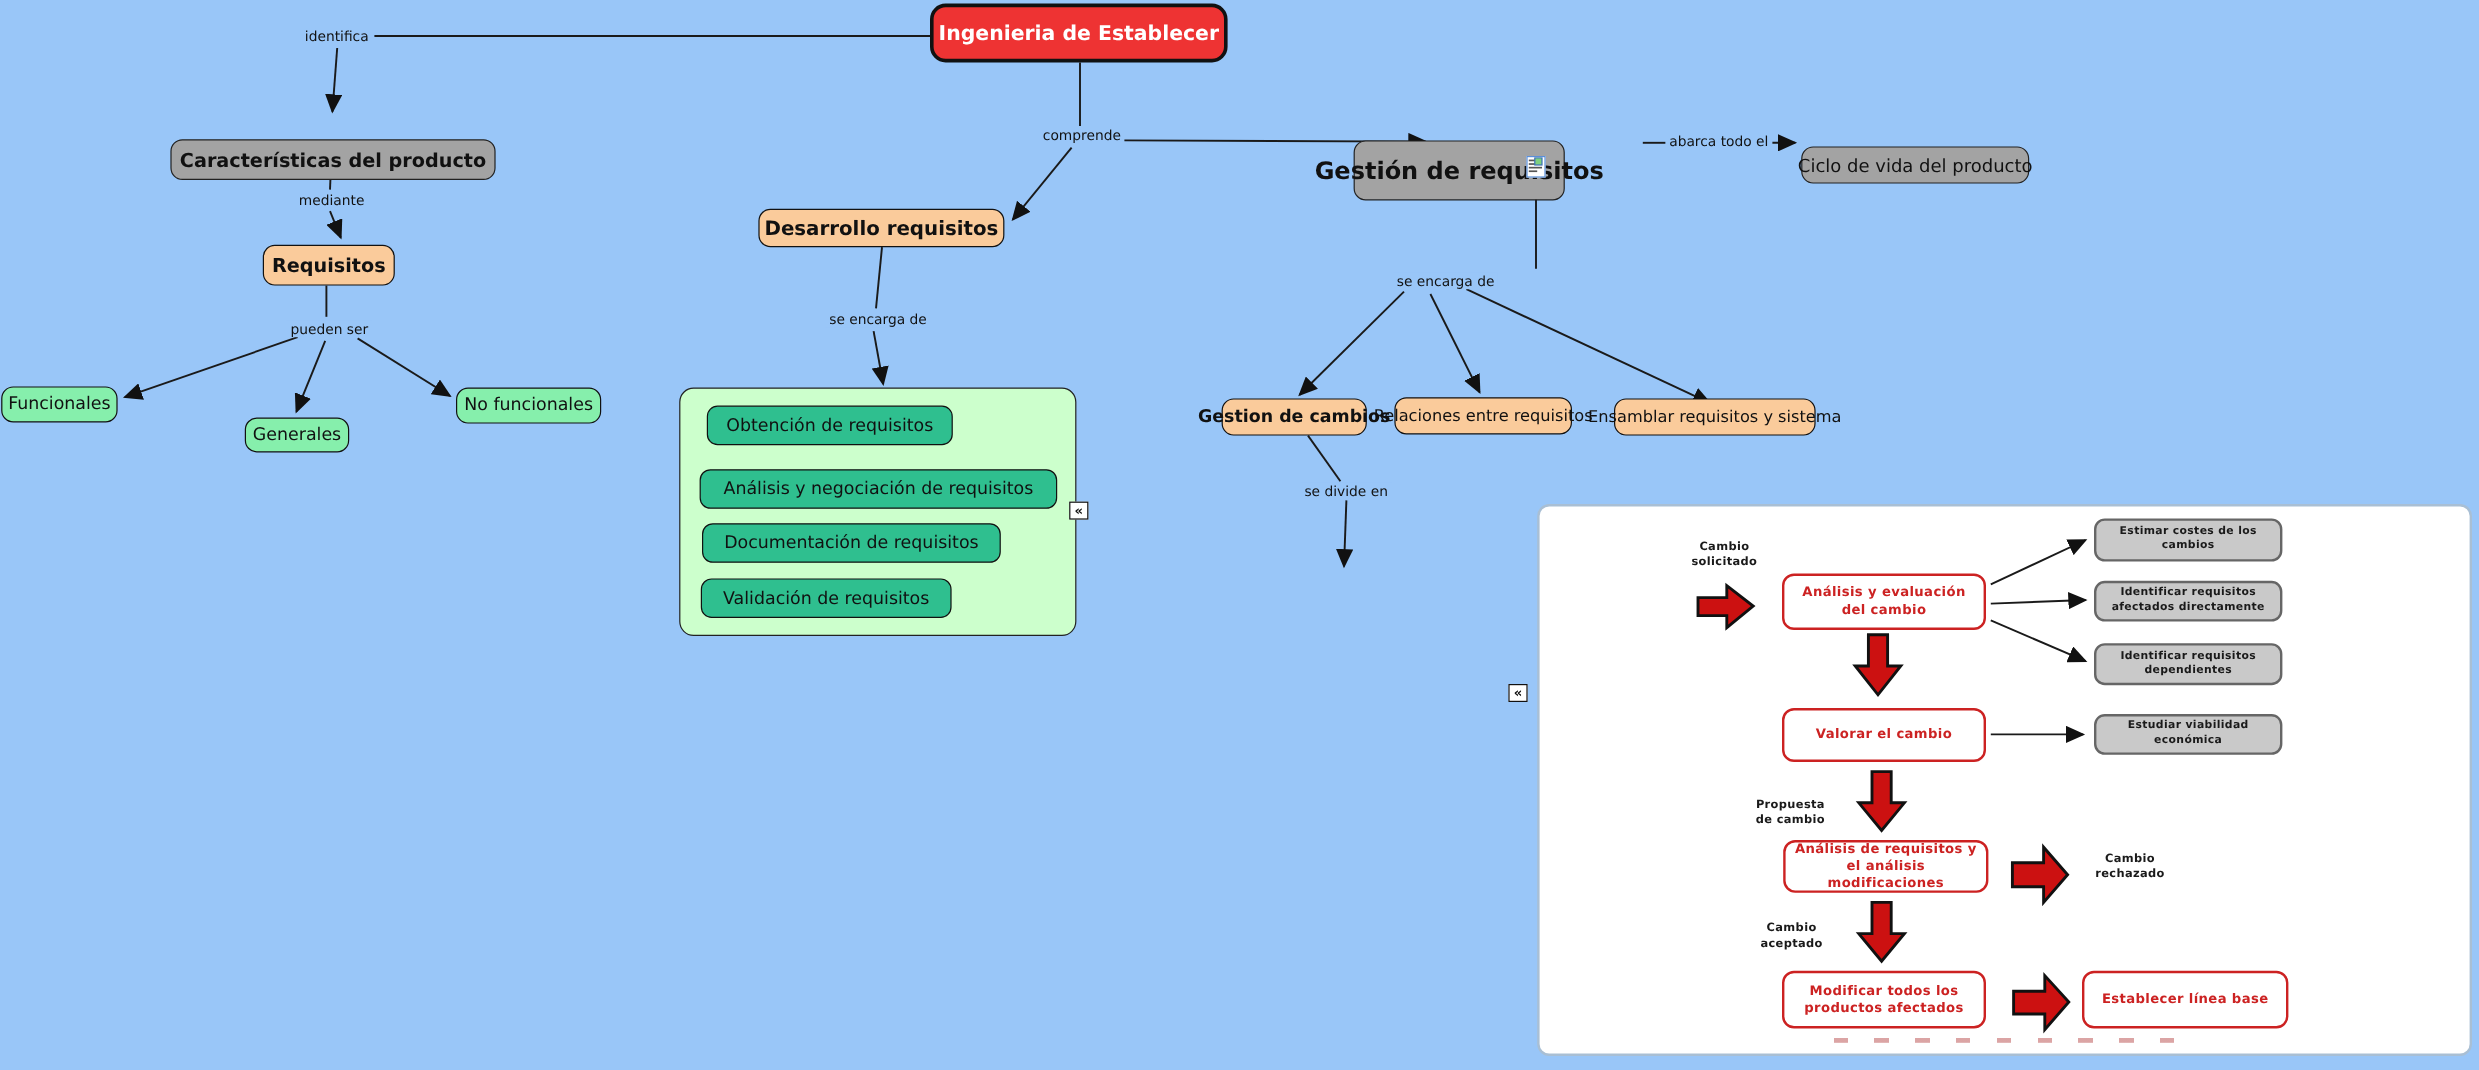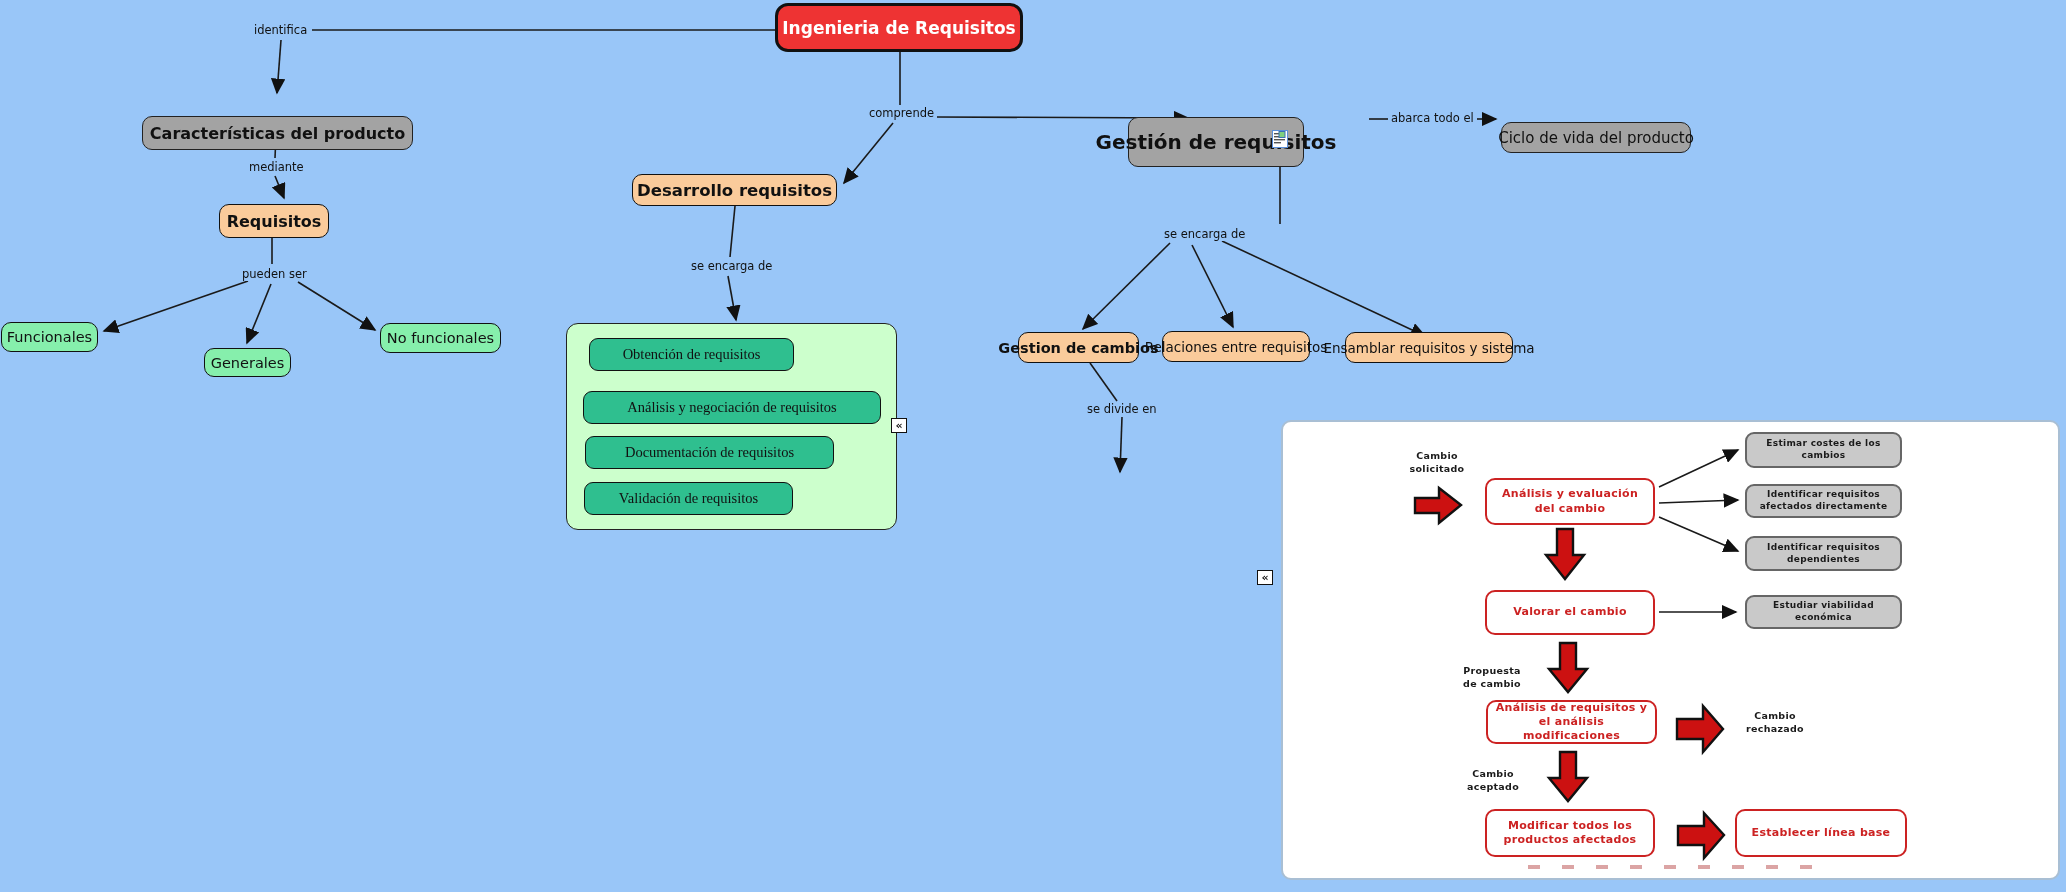"Ingenieria de Requisitos" div.node { text: Requisitos -> Establecer }
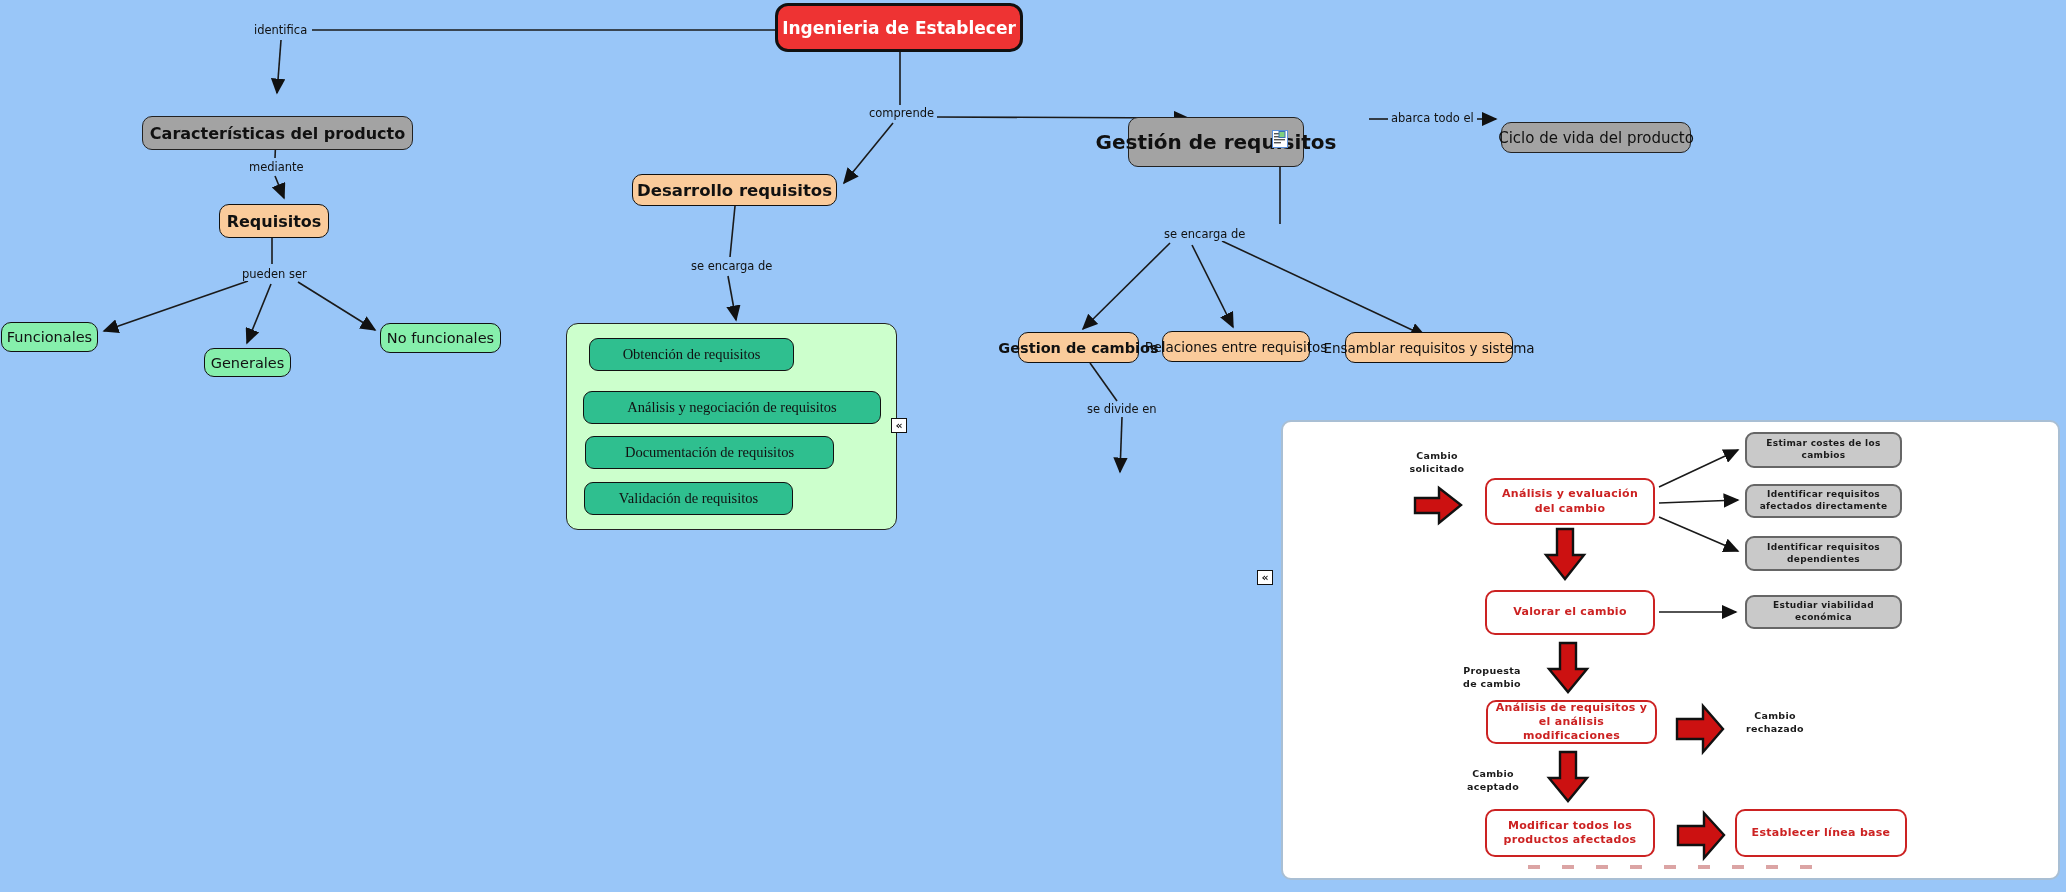"Obtención de requisitos" div.panel { font-family: Liberation Serif, serif -> none }
